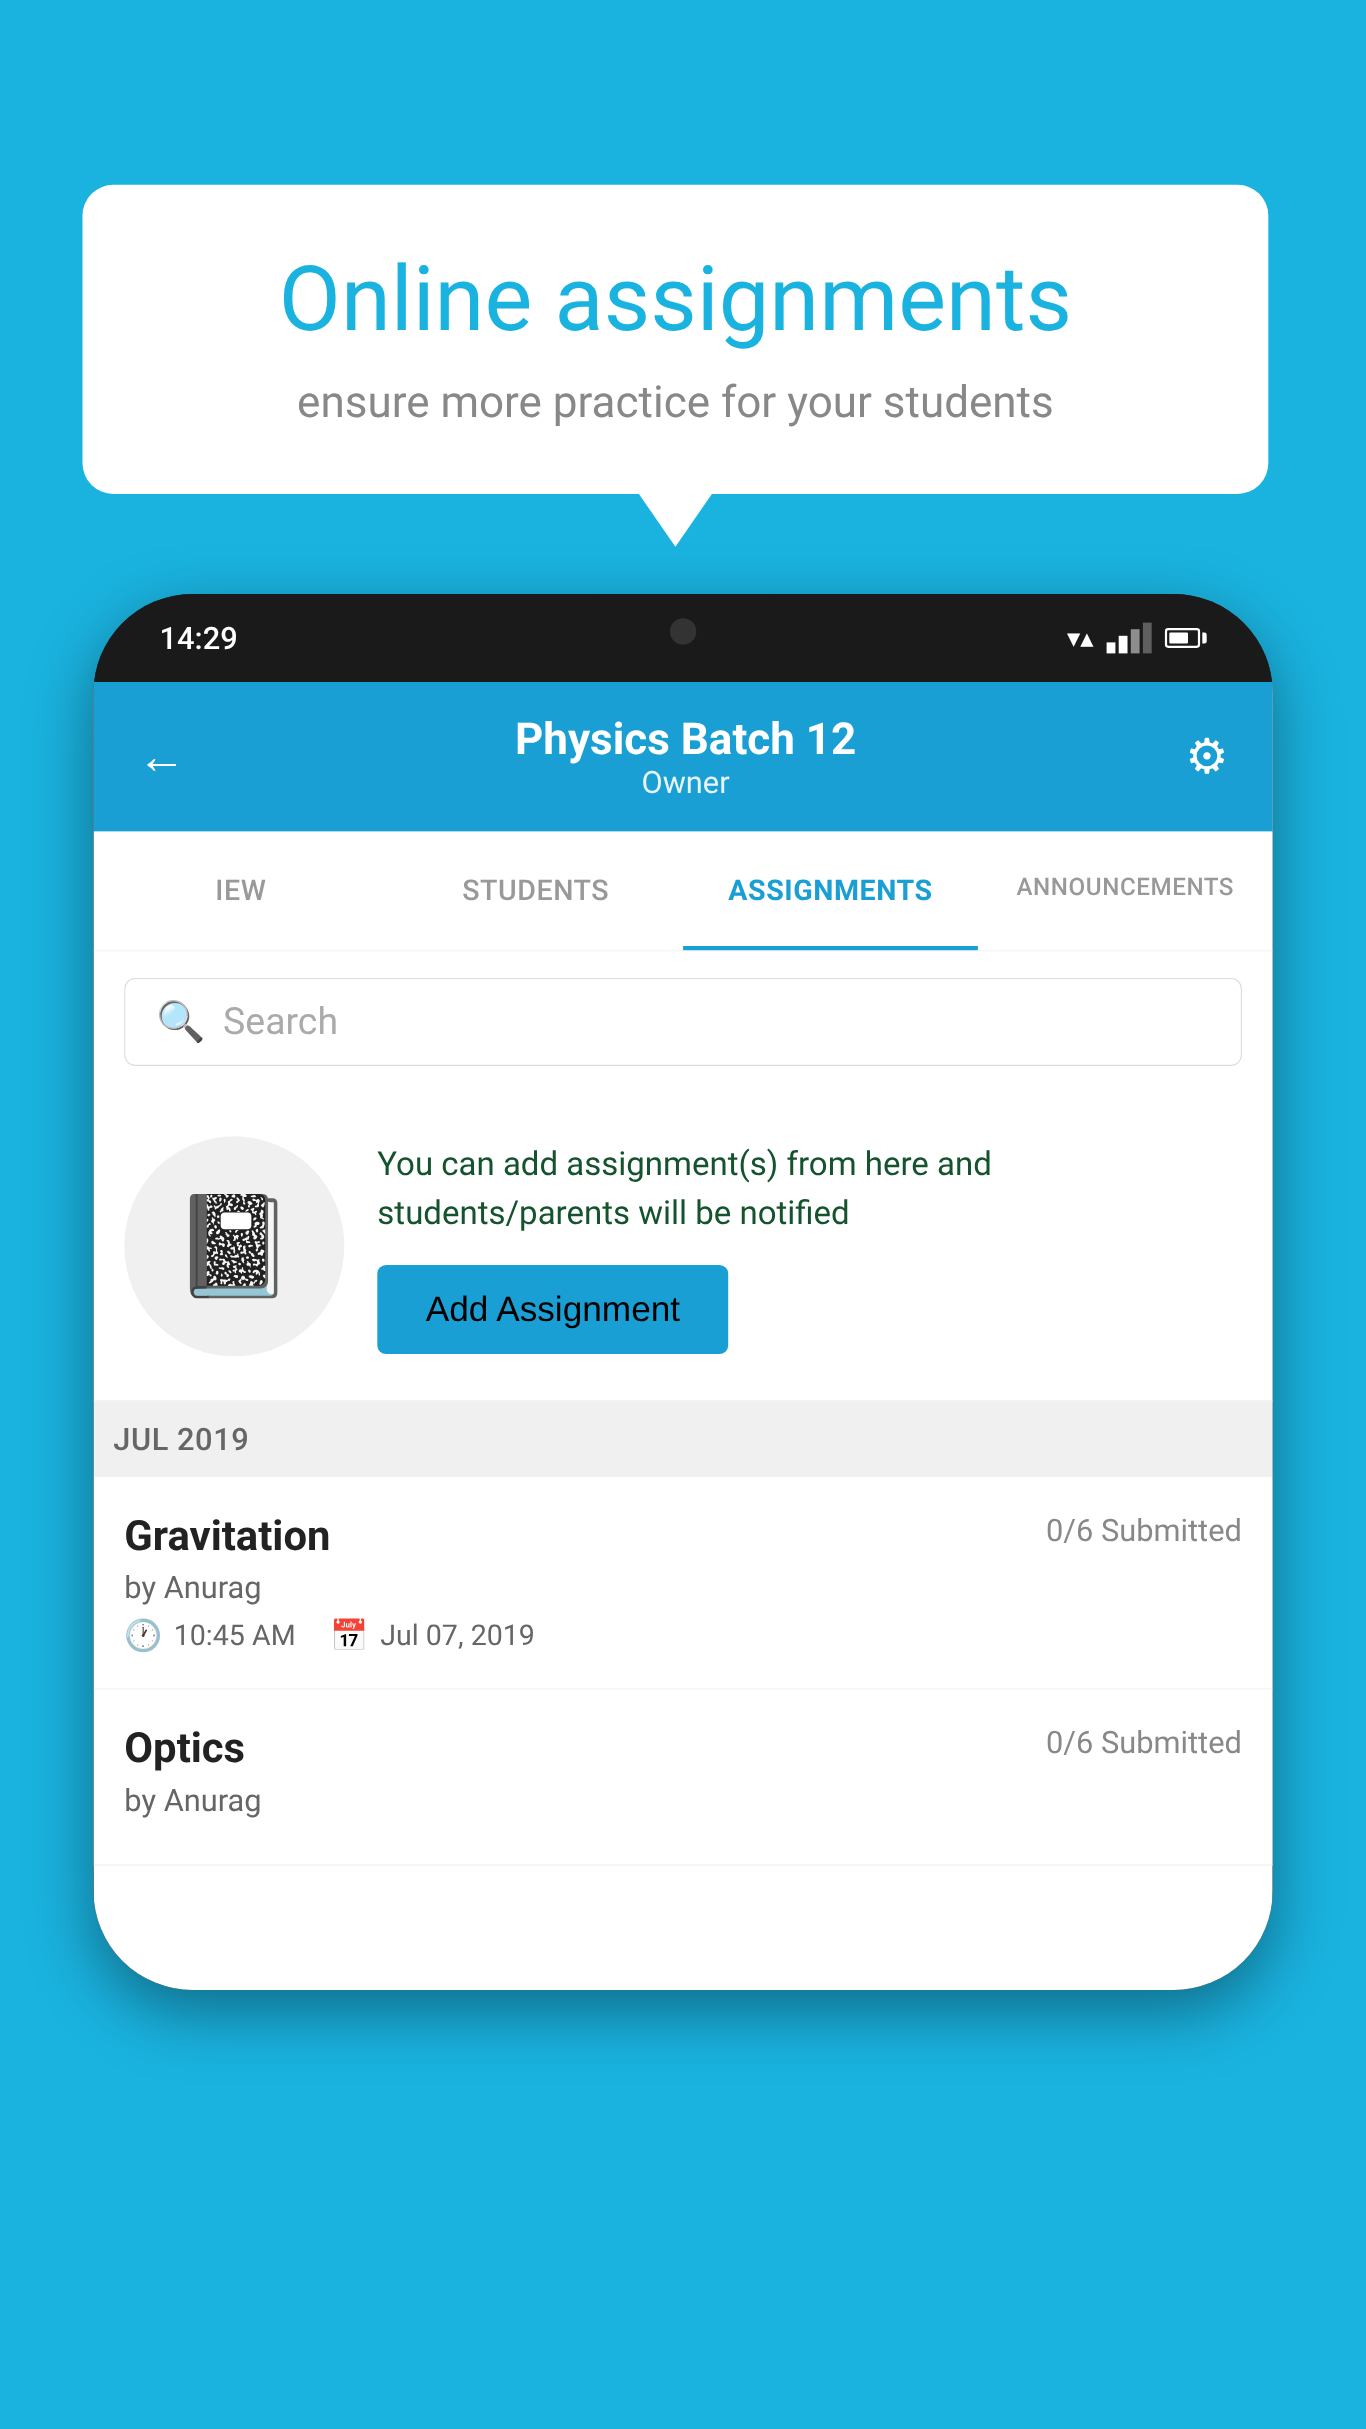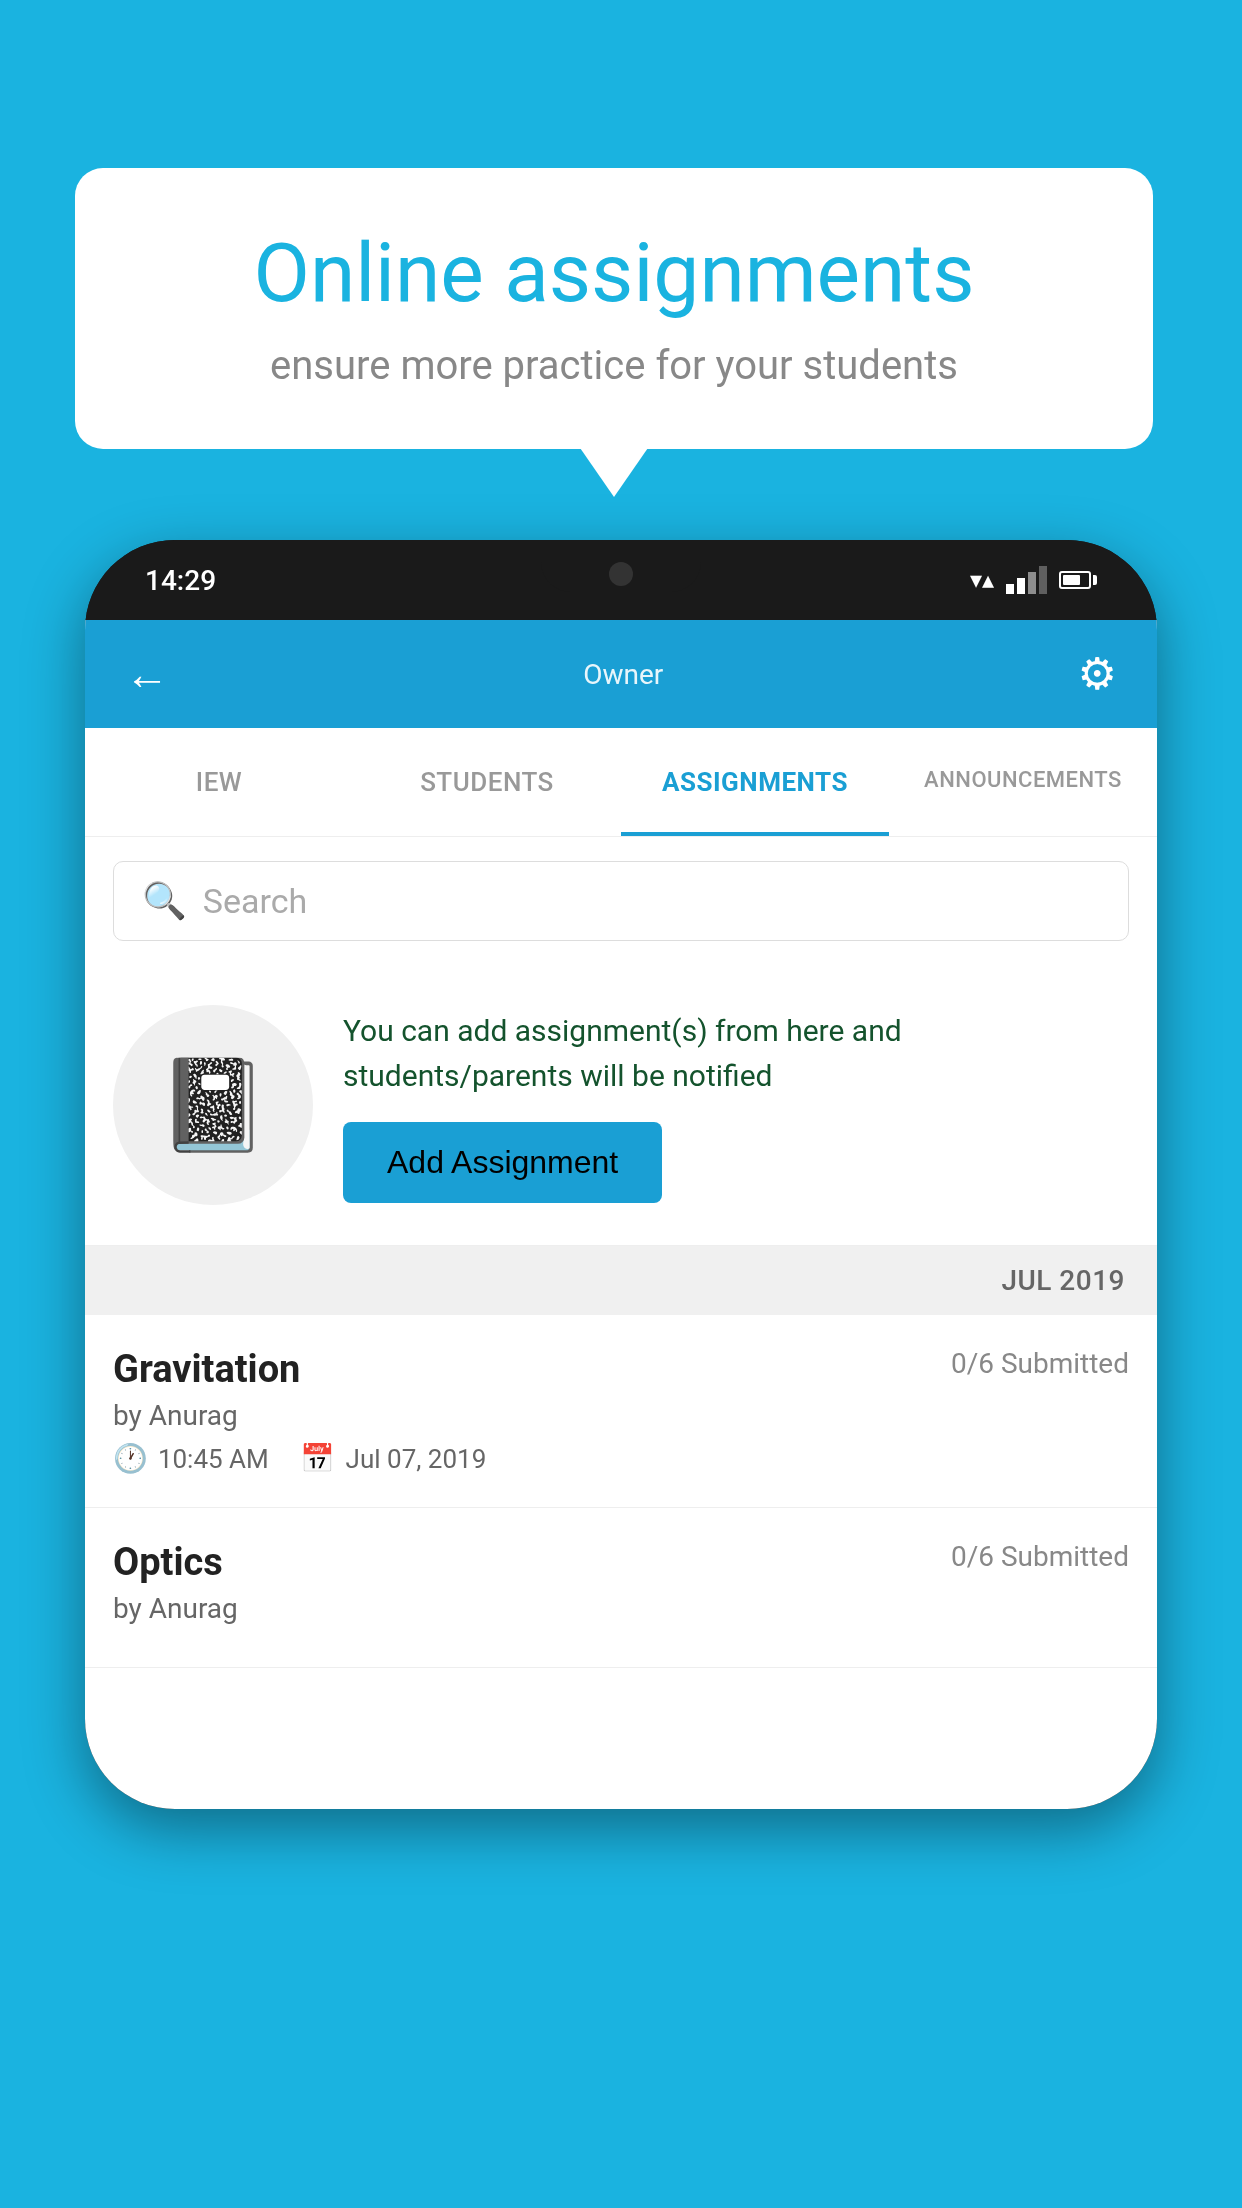"Physics Batch 12" div.header-title { html: none -> <div>Physics Batch 12</div> }
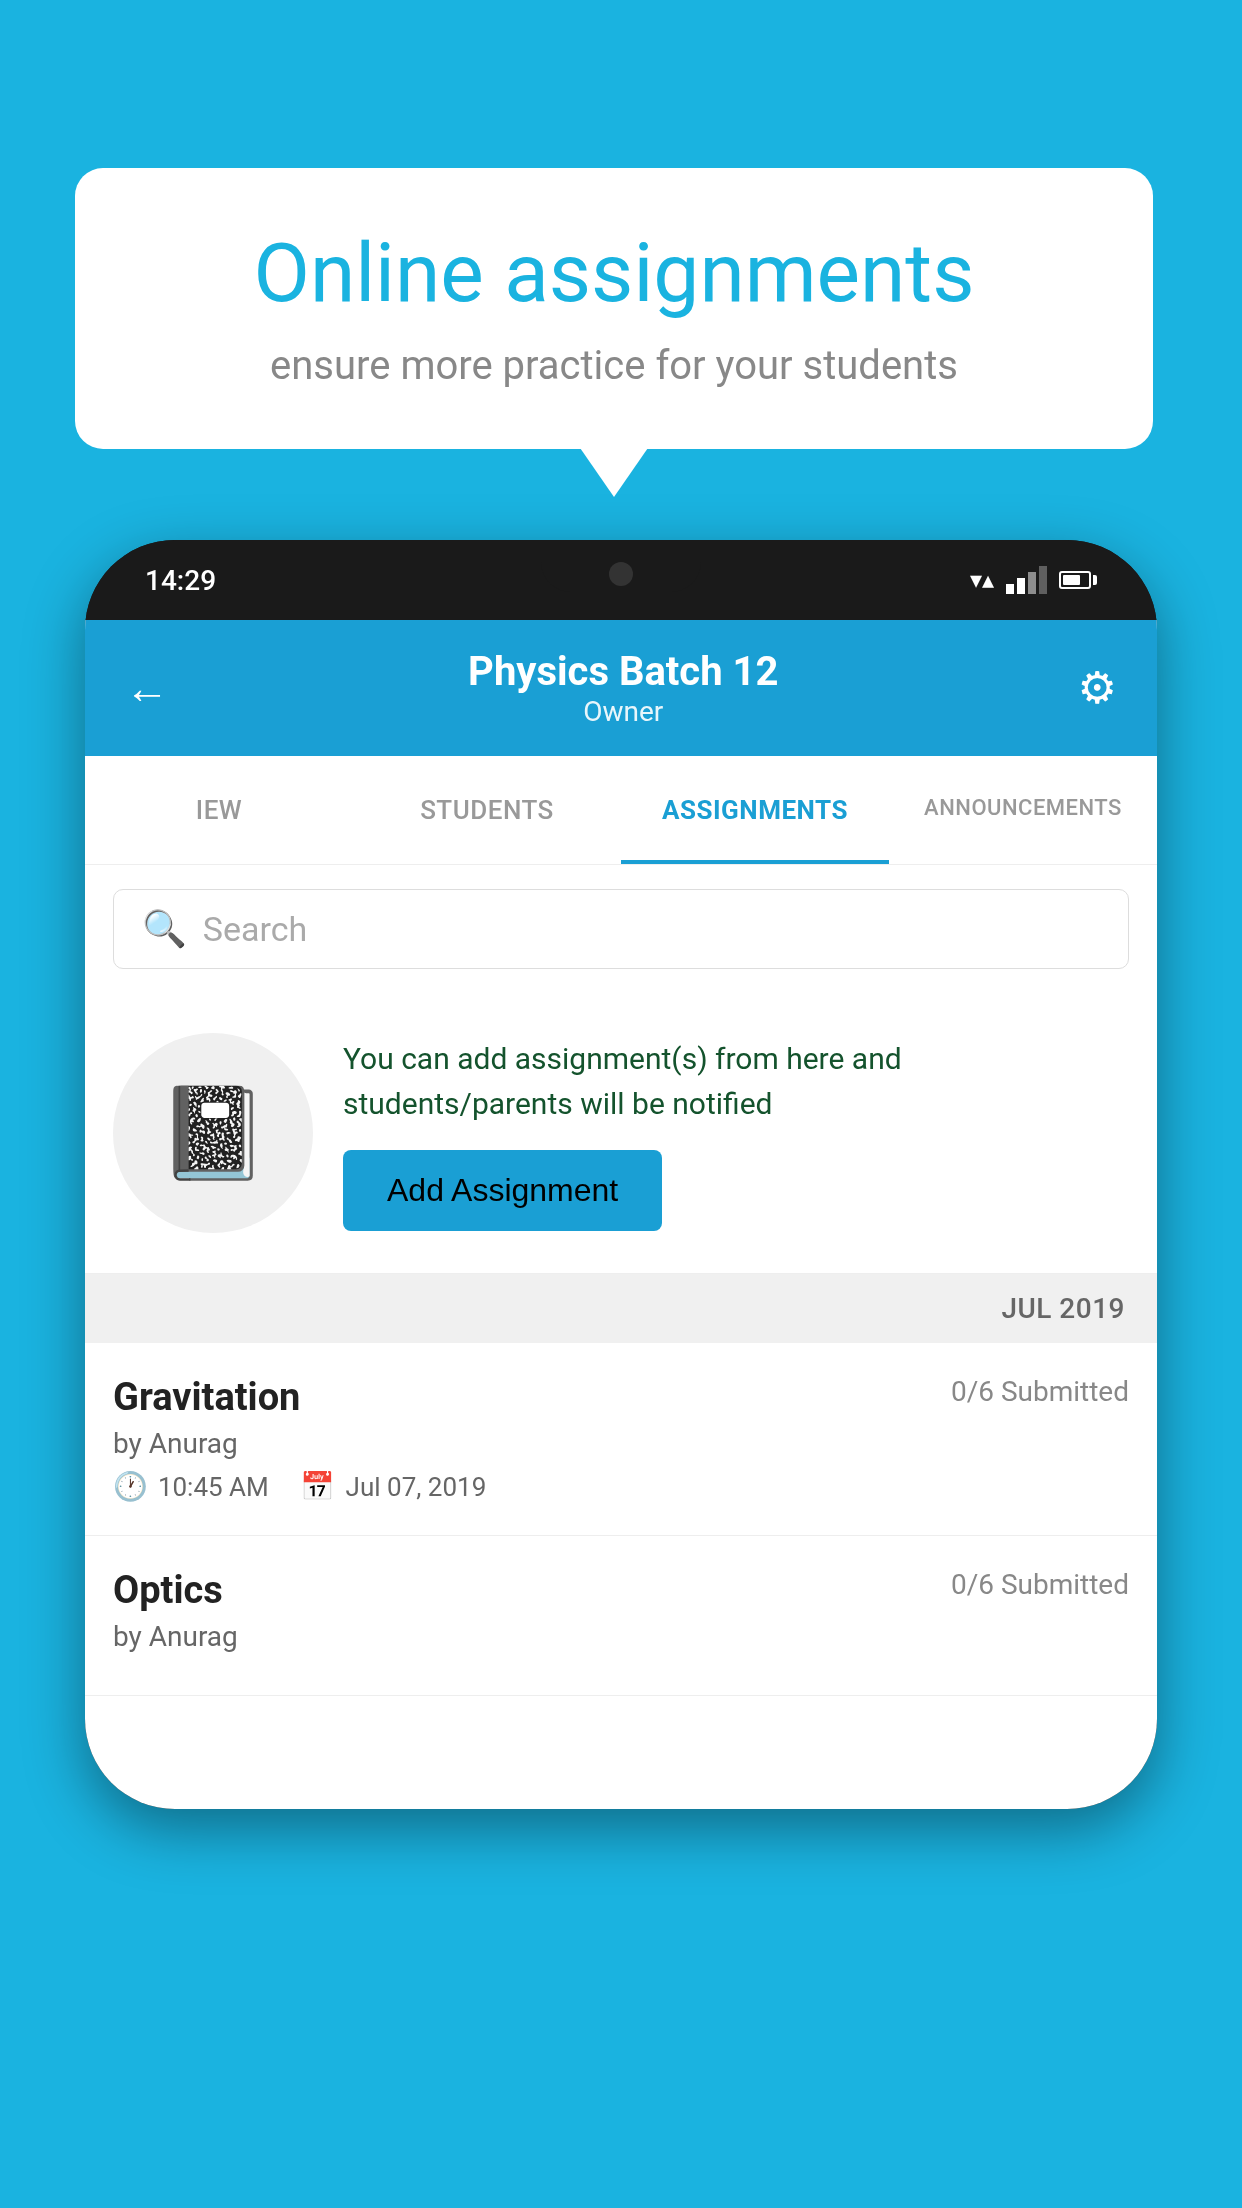"JUL 2019" .section-header { padding: 18px 32px -> 18px 18px; text-align: right -> none }
